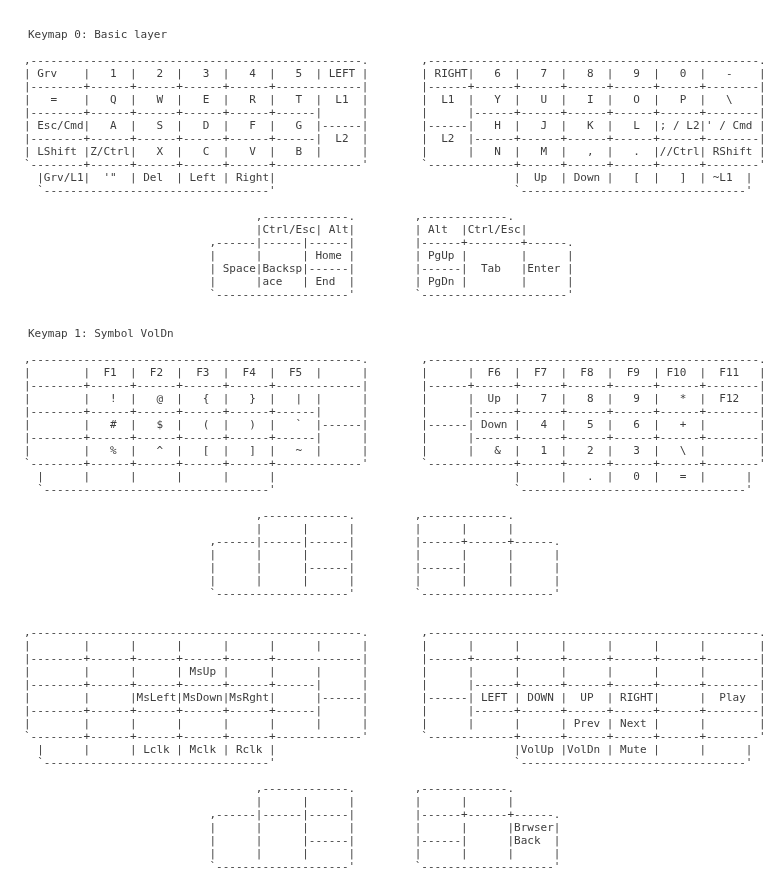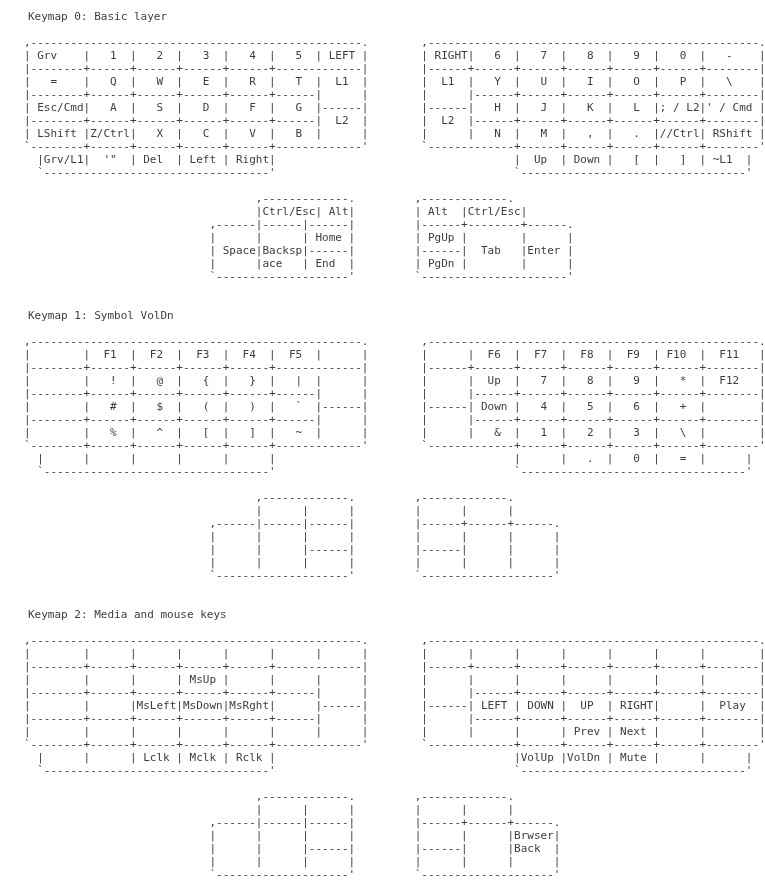"Keymap 0: Basic layer" .doc { padding: 10px 0 0 24px -> 28px 0 0 24px }
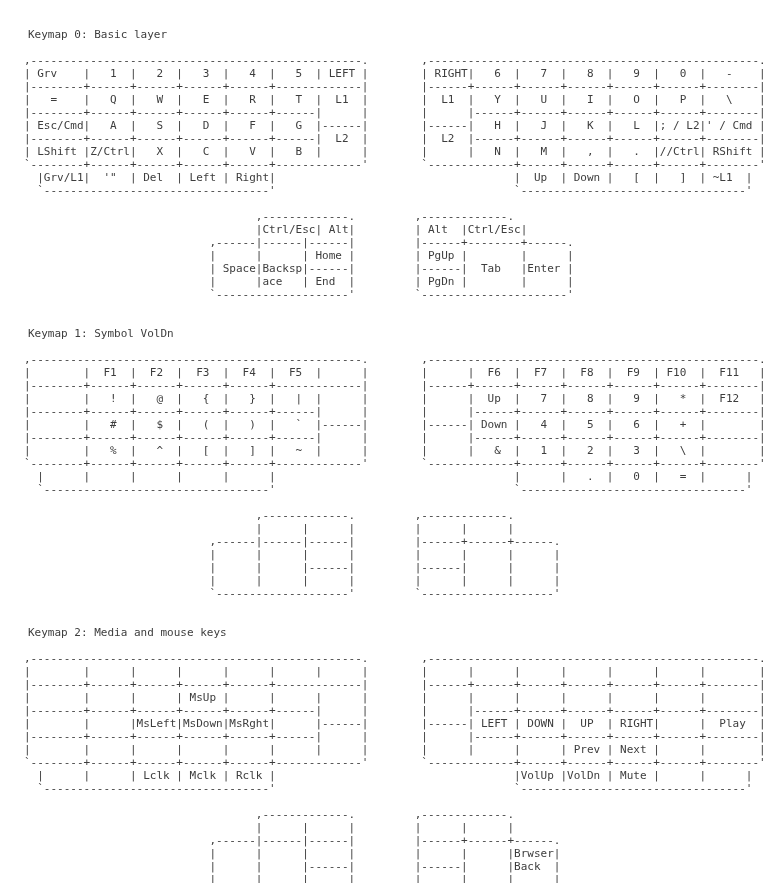"Keymap 2: Media and mouse" div.keymap-title { html: <div>Keymap 2: Media and mouse keys</div> -> none }
